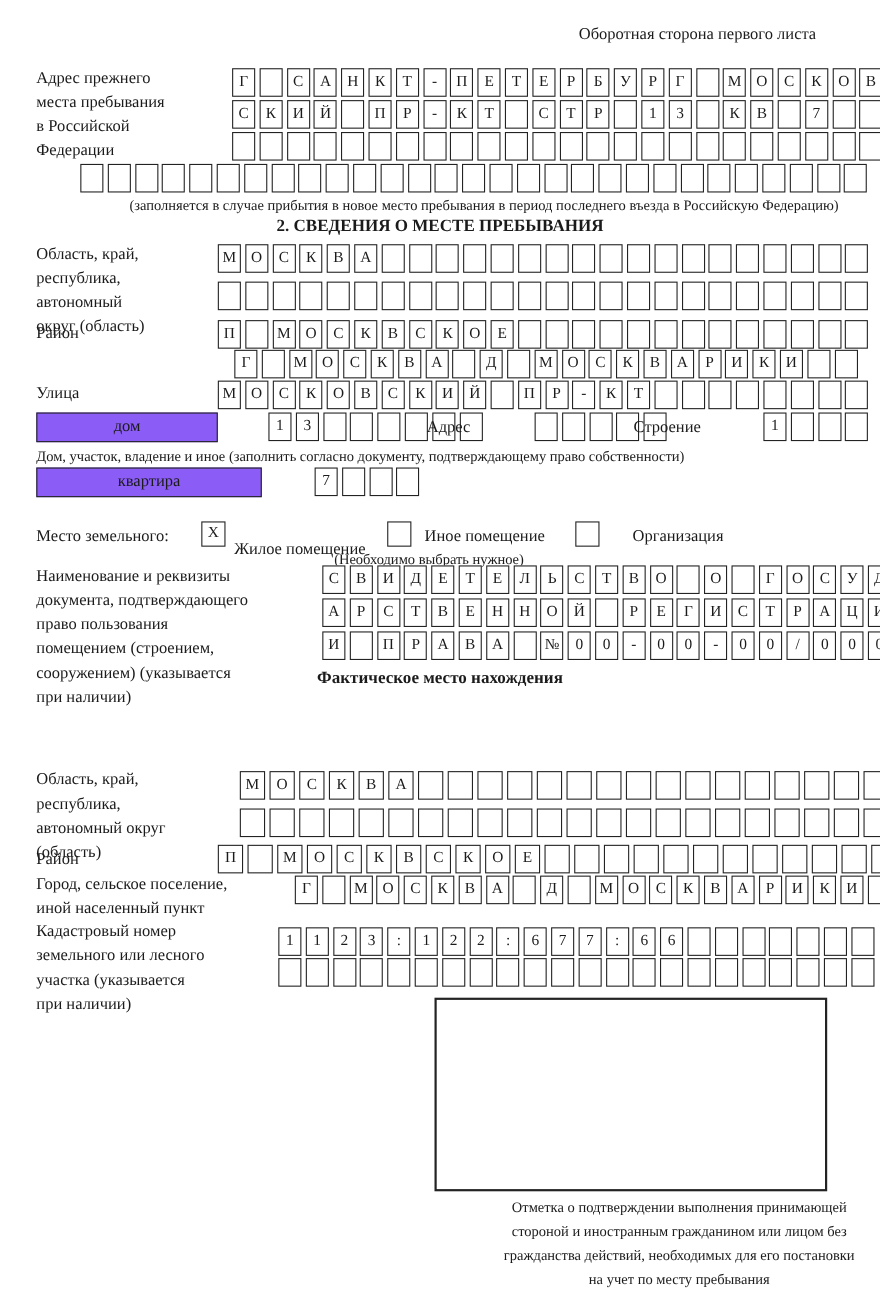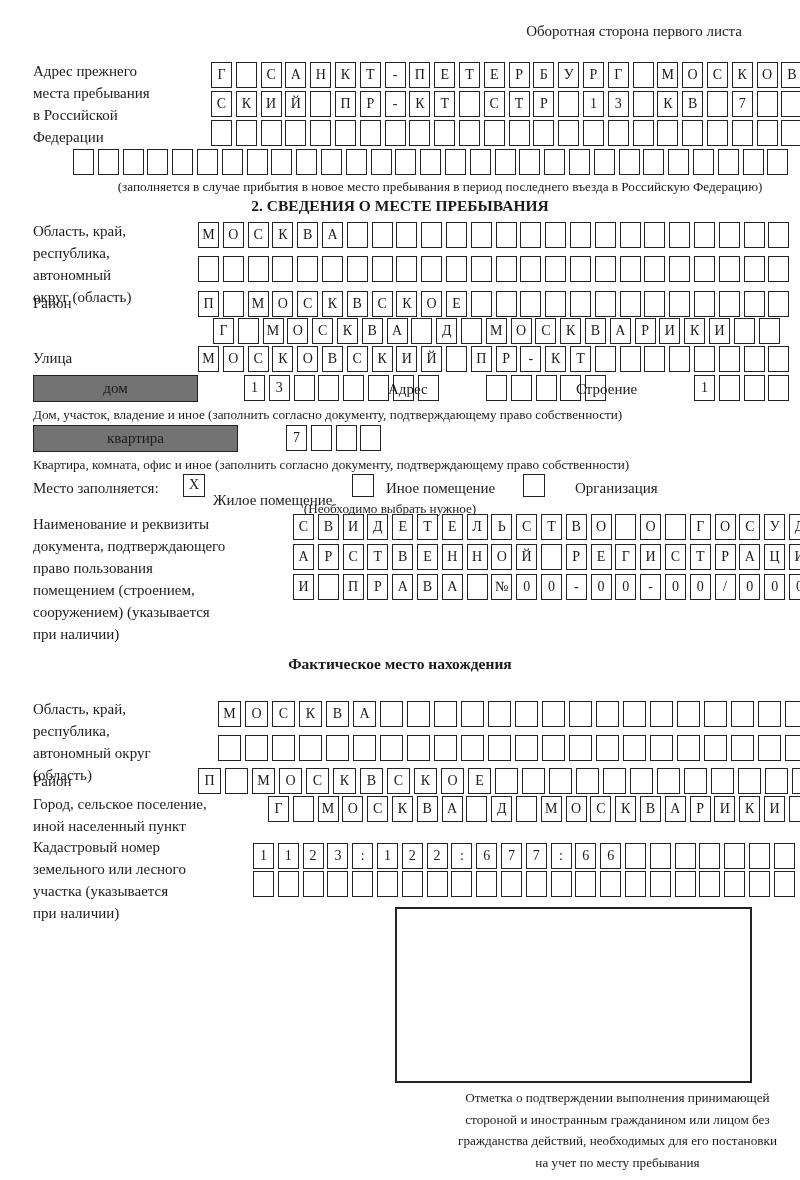"дом" .boxlbl { background: #737373 -> #8b5cf6 }
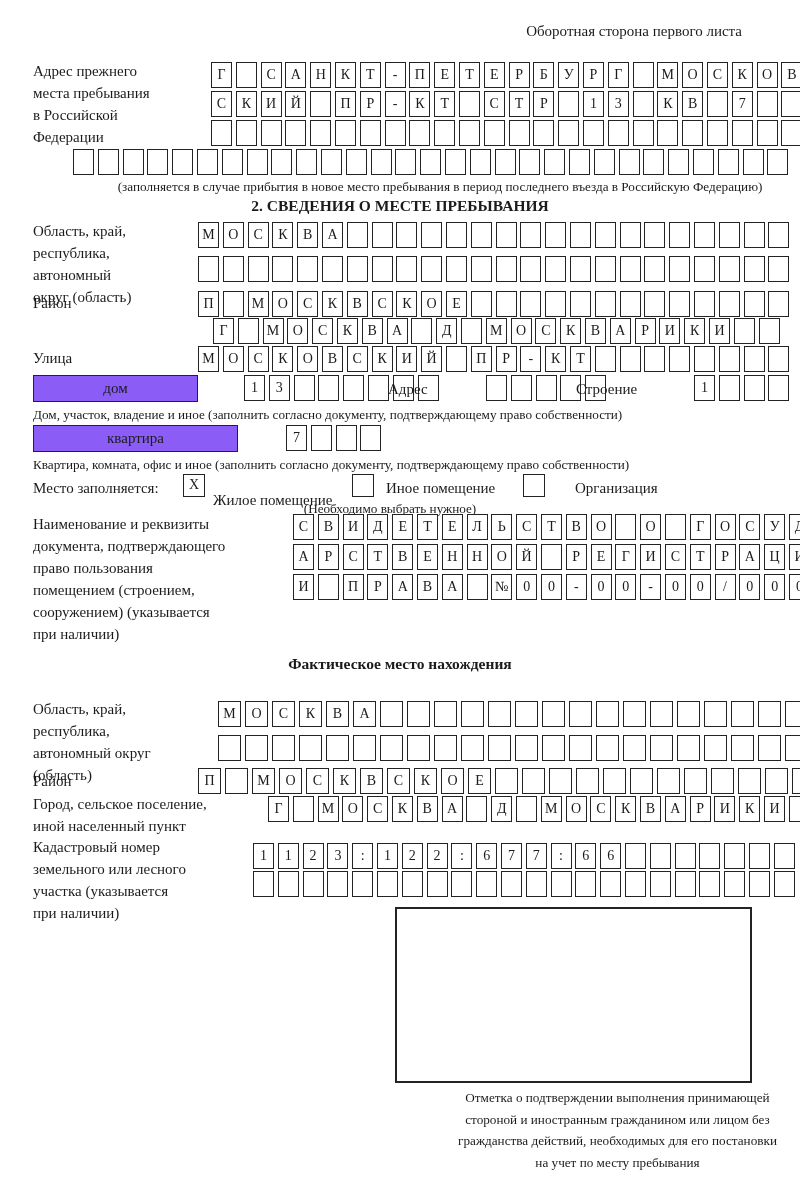"Квартира, комната, офис и иное" div.abs { html: <div>Квартира, комната, офис и иное (заполнить согласно документу, подтверждающему право собственности)</div> -> none }
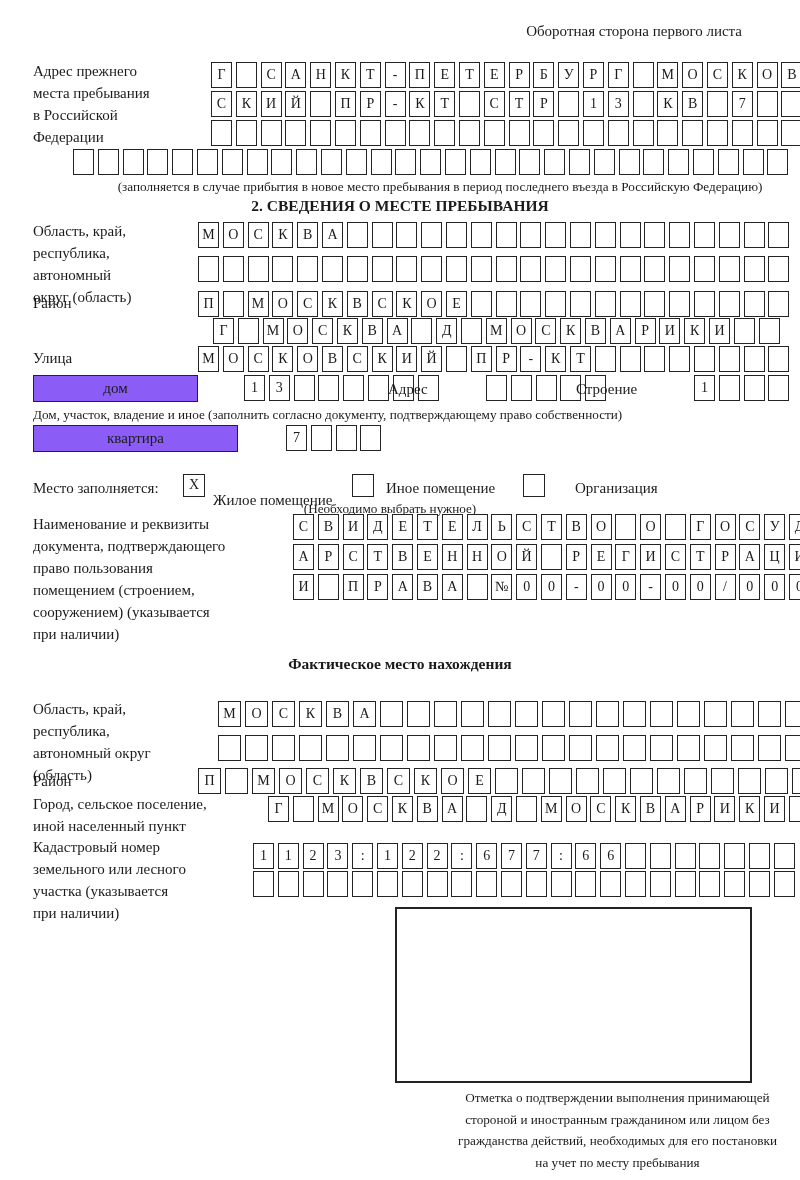"Место заполняется:" div.abs { text: заполняется -> земельного }
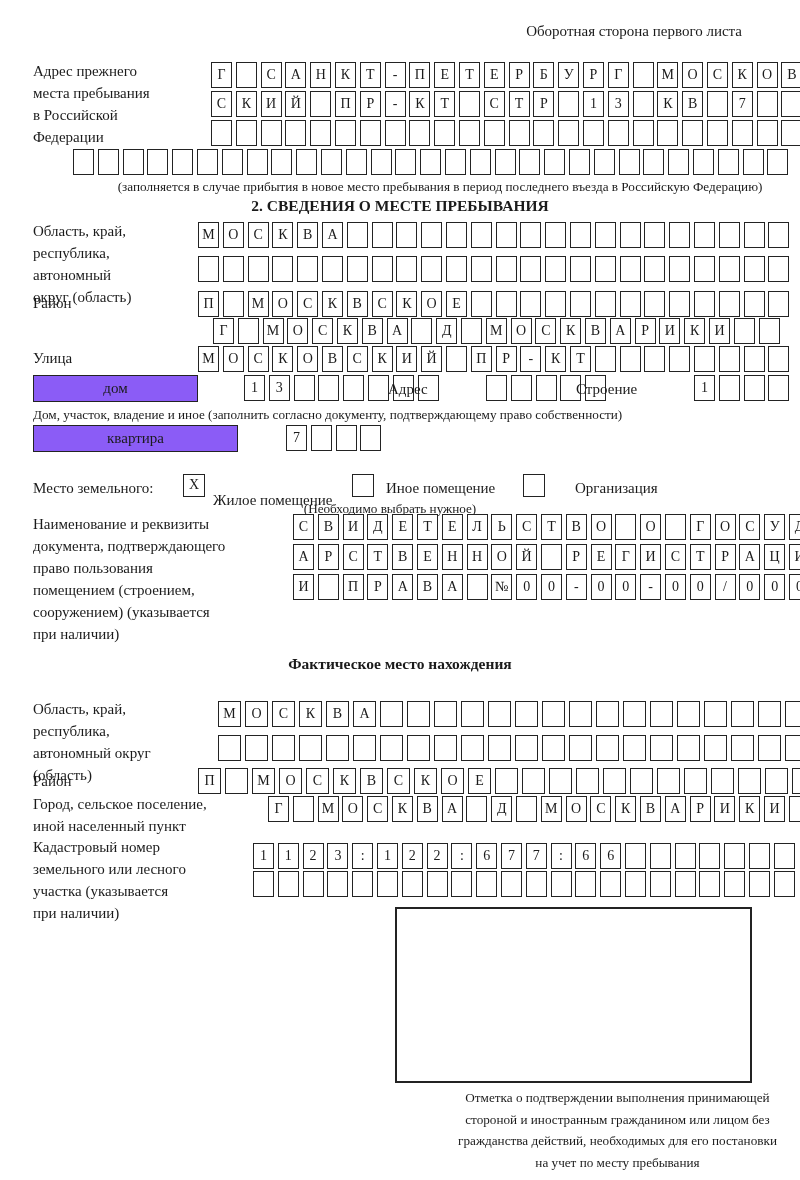"Фактическое место нахождения" div.abs { top: 655px -> 608px }
